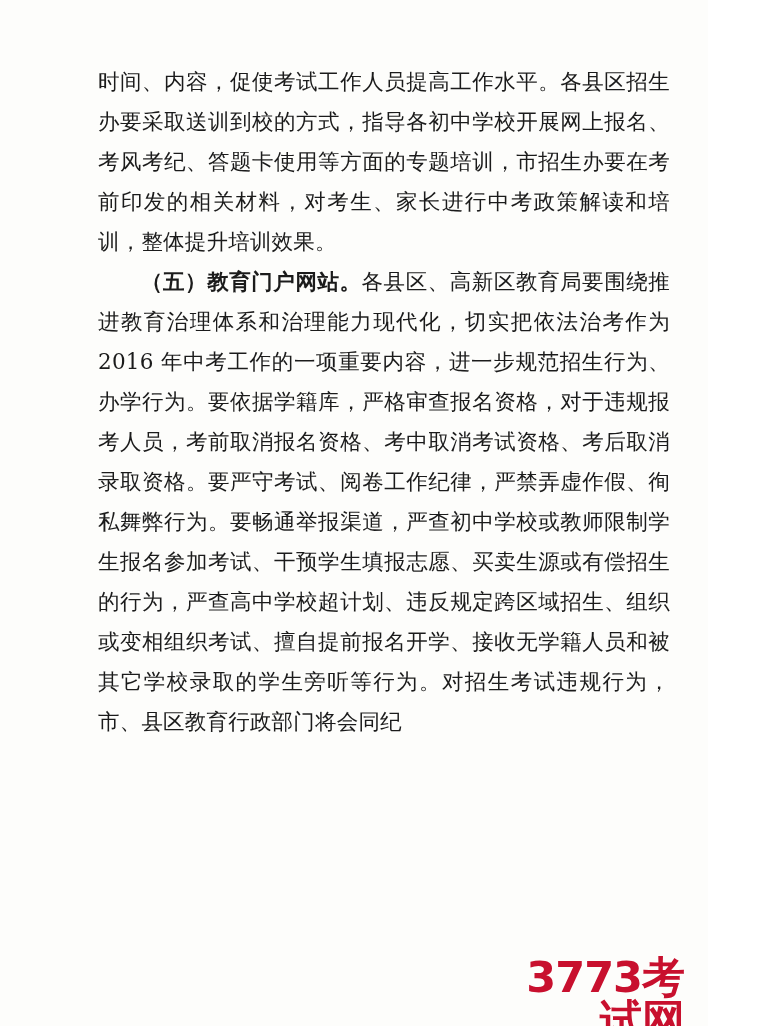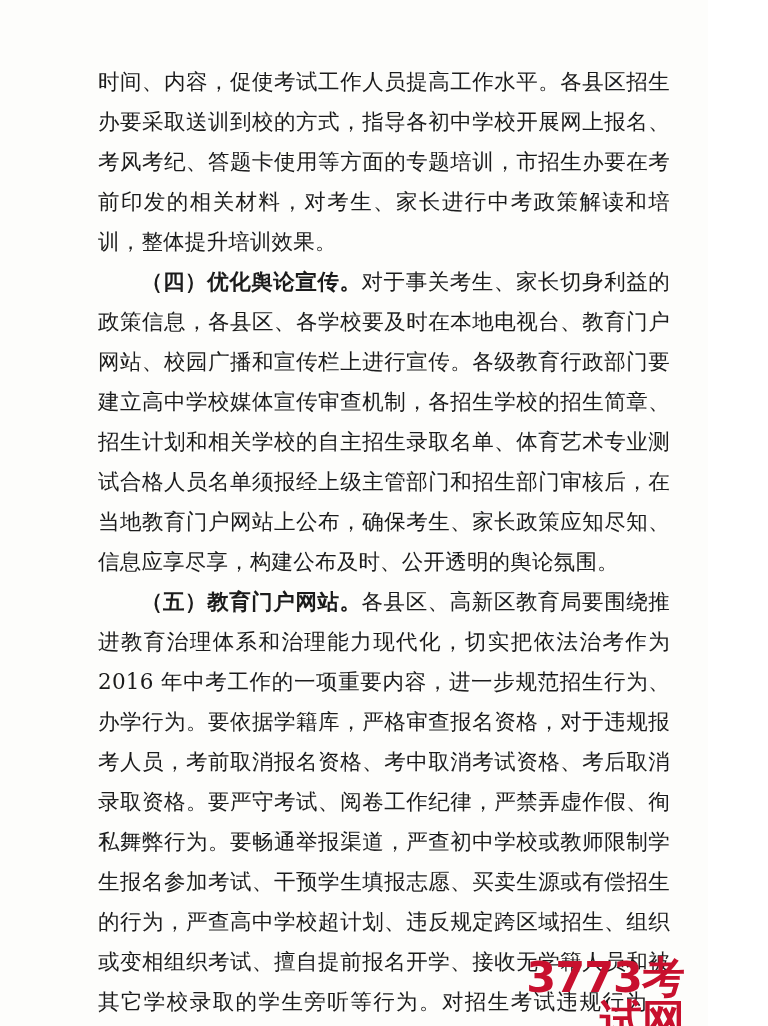"（四）优化舆论宣传。对于事关考生、家长切身利益的政策信息，各县区、各学校要及时在" p.para { html: <p><span>（四）优化舆论宣传。</span><span>对于事关考生、家长切身利益的政策信息，各县区、各学校要及时在本地电视台、教育门户网站、校园广播和宣传栏上进行宣传。各级教育行政部门要建立高中学校媒体宣传审查机制，各招生学校的招生简章、招生计划和相关学校的自主招生录取名单、体育艺术专业测试合格人员名单须报经上级主管部门和招生部门审核后，在当地教育门户网站上公布，确保考生、家长政策应知尽知、信息应享尽享，构建公布及时、公开透明的舆论氛围。</span></p> -> none }
